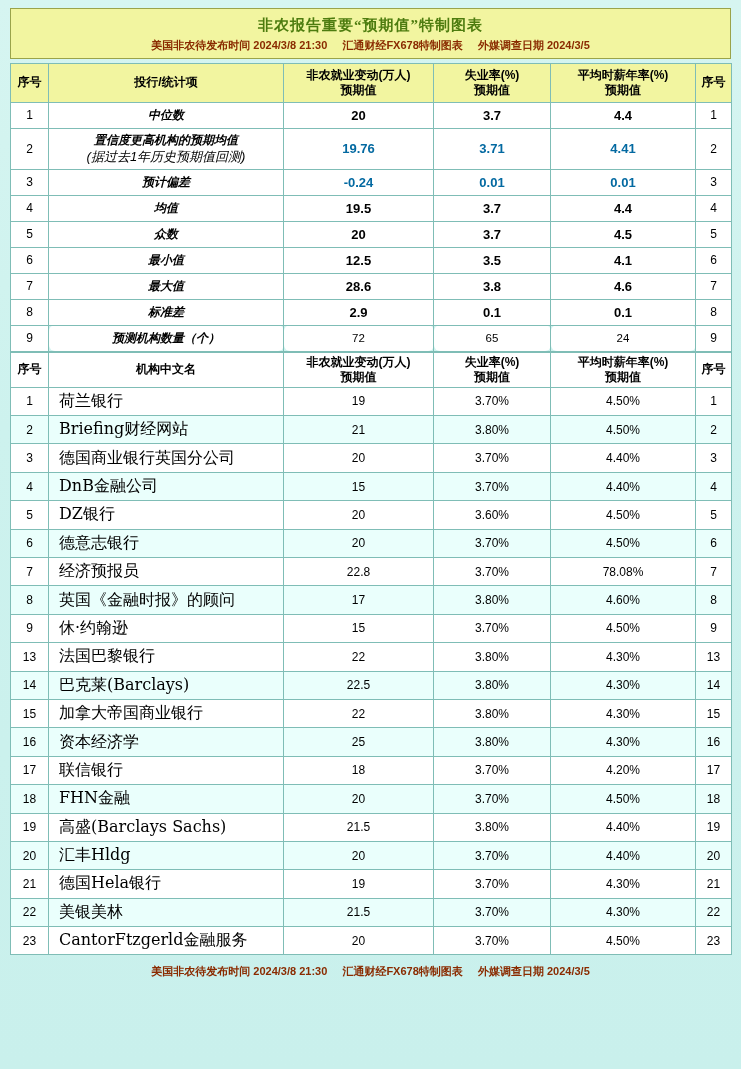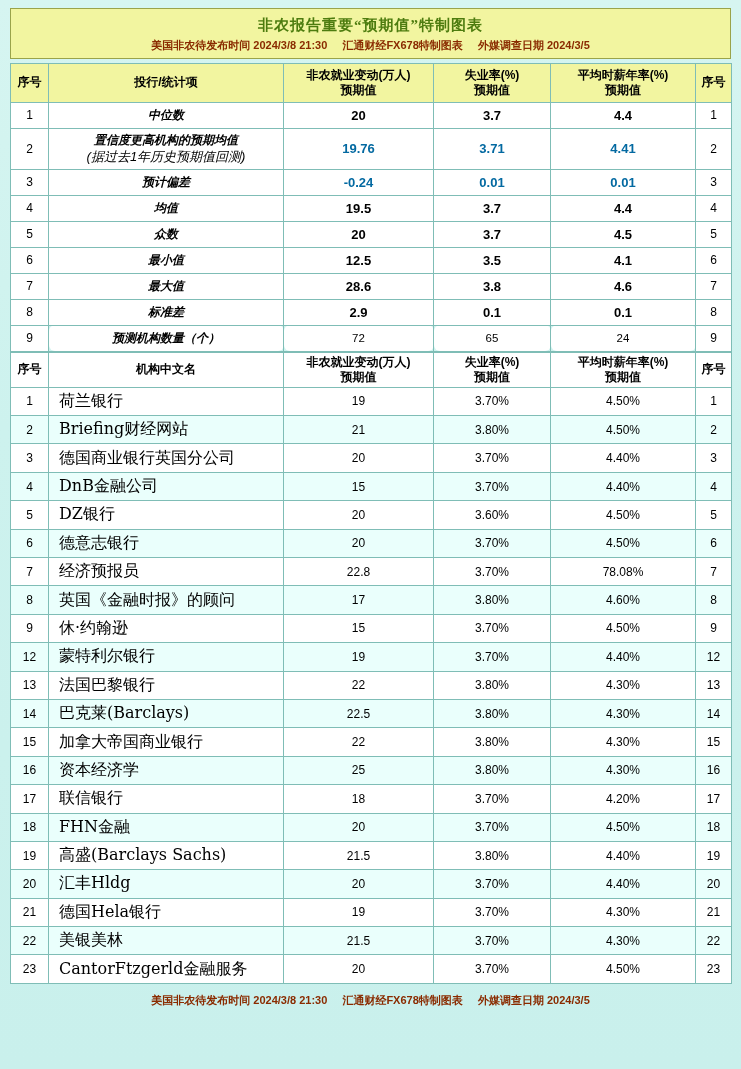"12" tr.alt { html: <tr> <td>12</td> <td>蒙特利尔银行</td> <td>19</td> <td>3.70%</td> <td>4.40%</td> <td>12</td> </tr> -> none }
